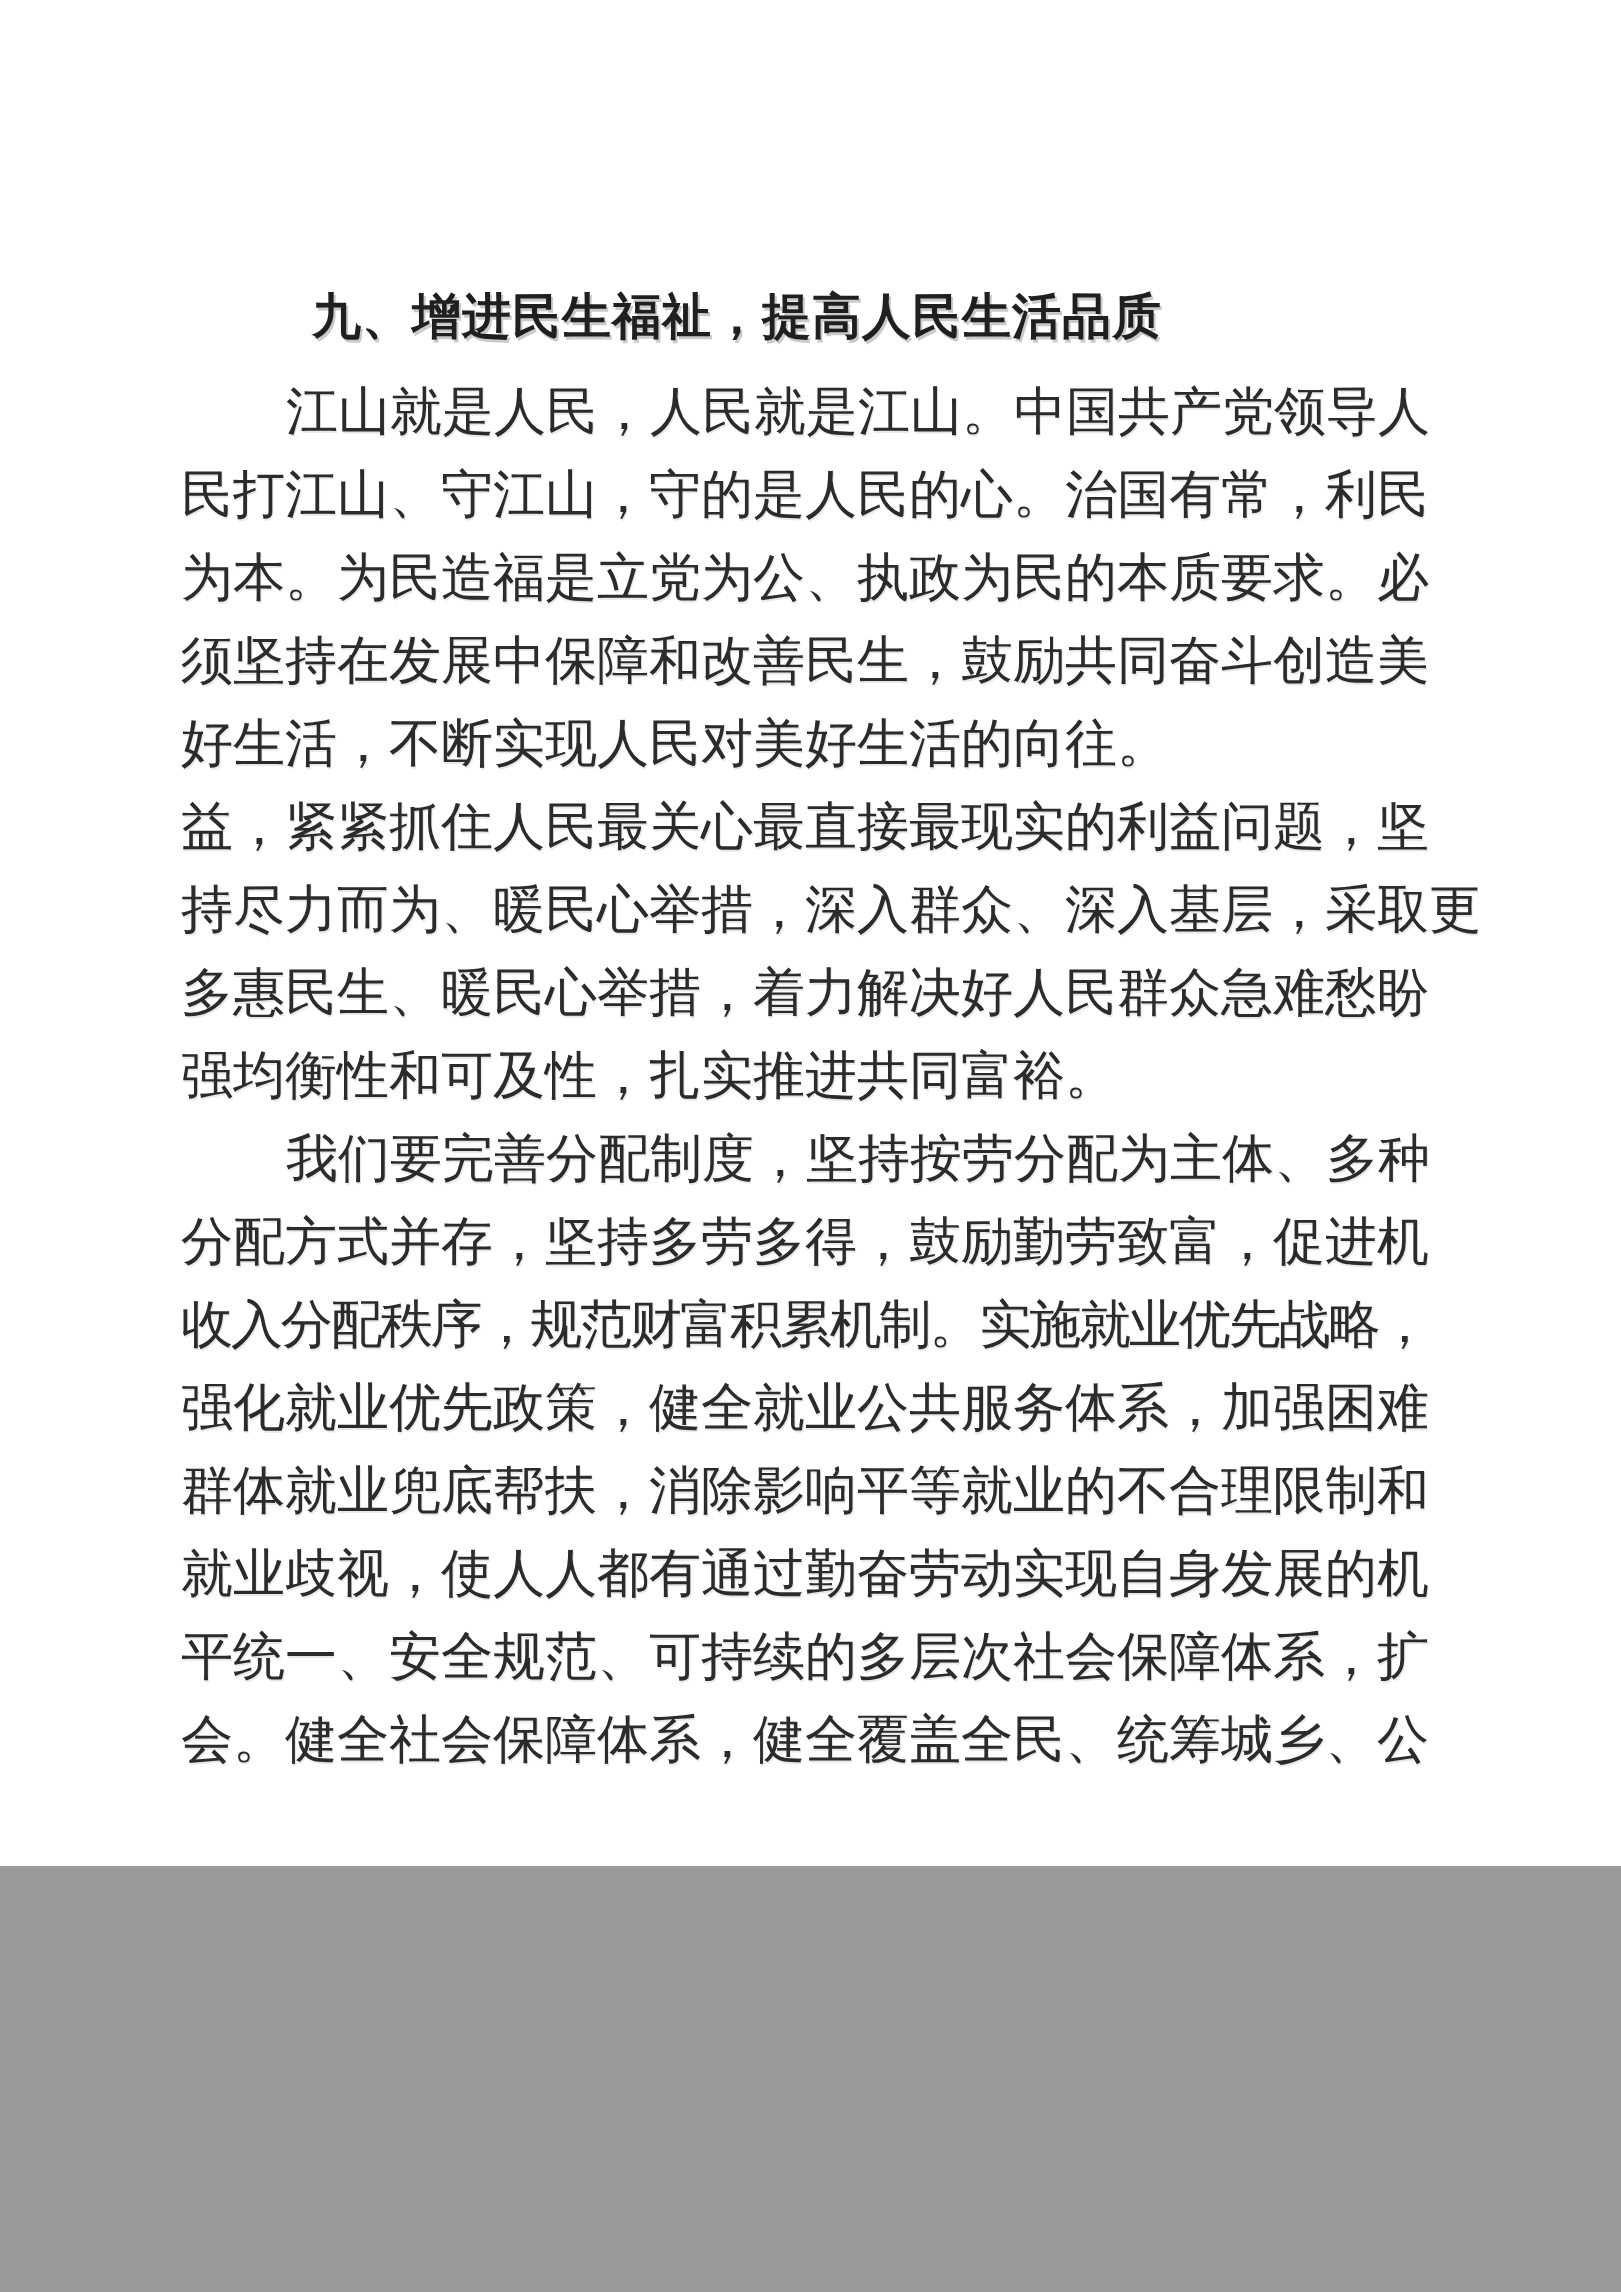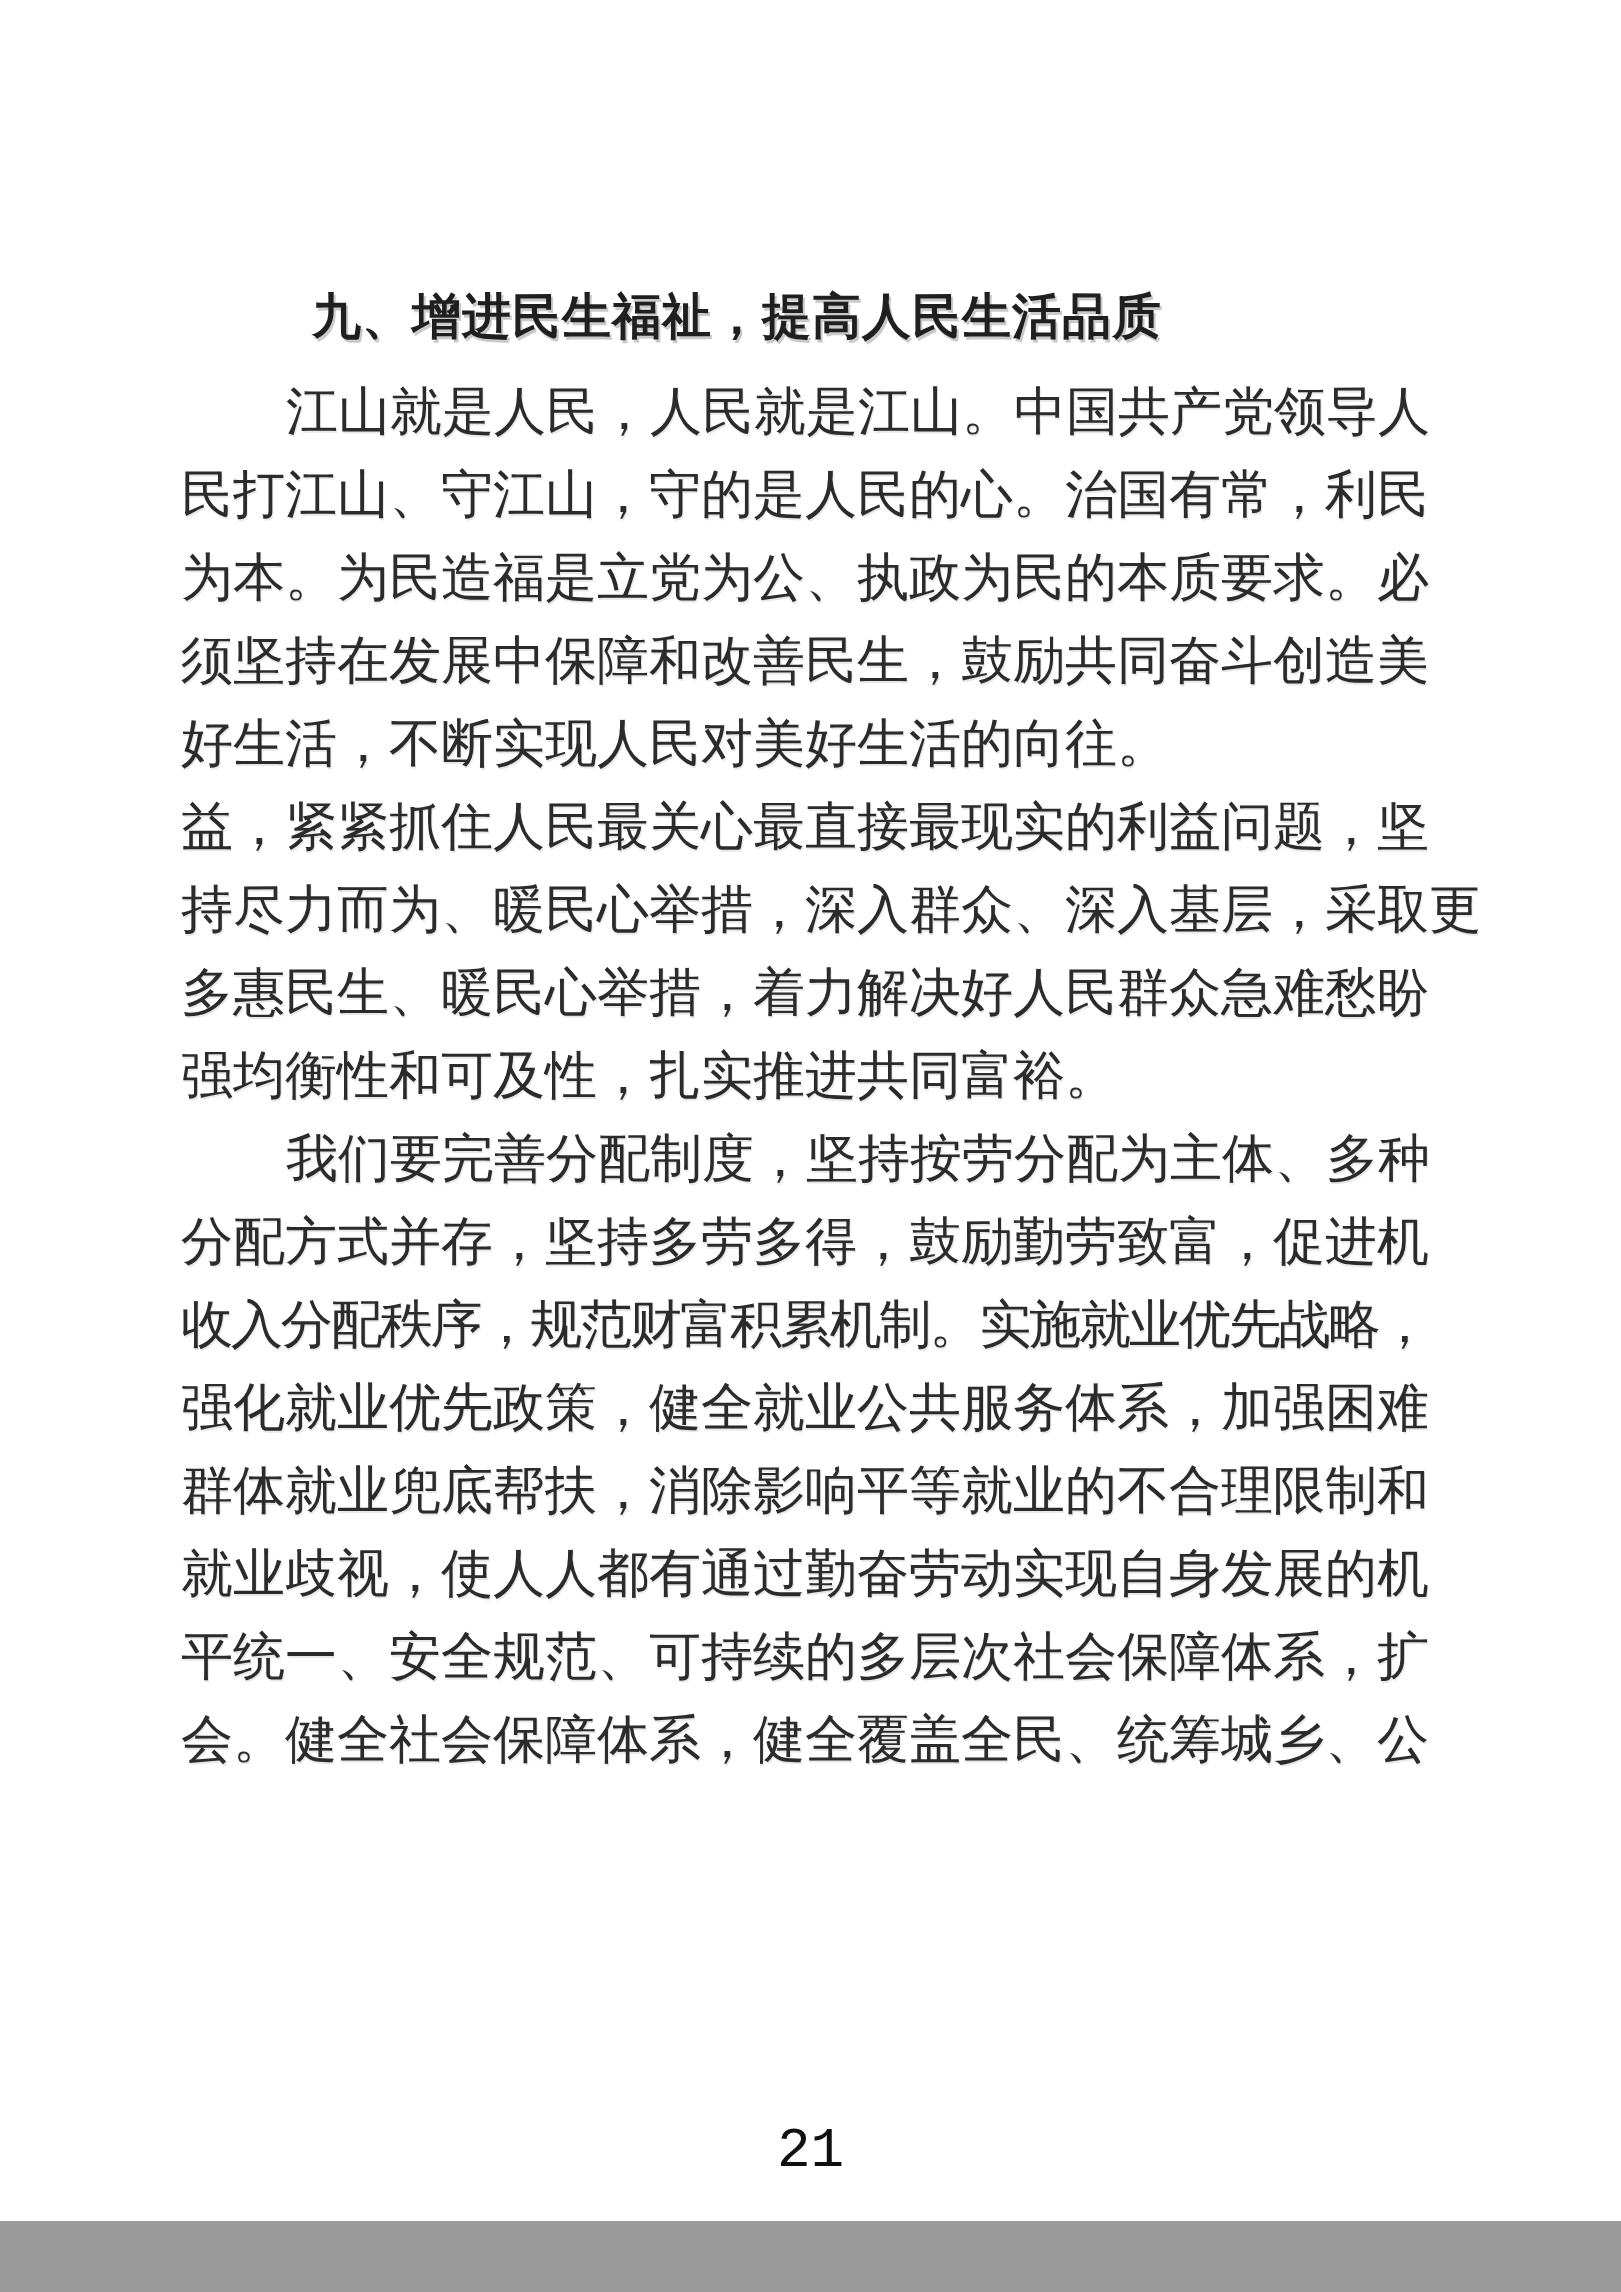"九、增进民生福祉，提高人民生活品质" .page { height: 2221px -> 1866px }
